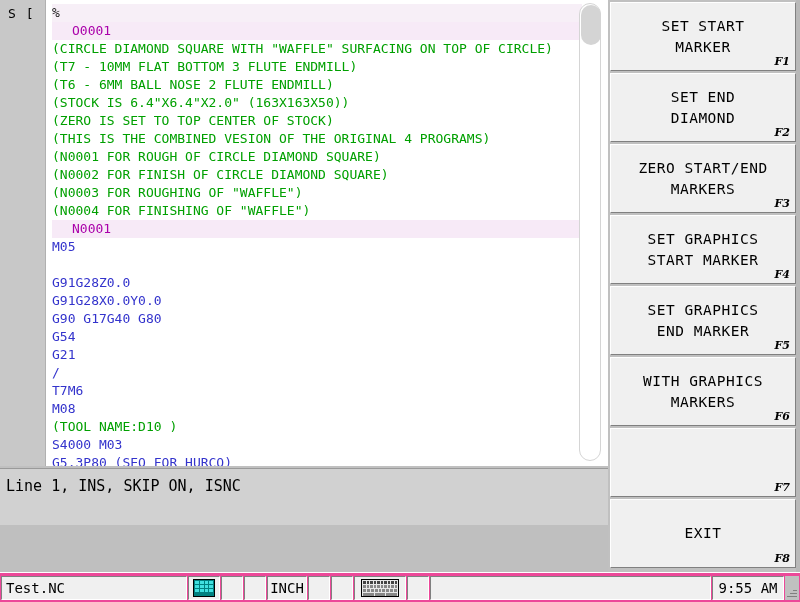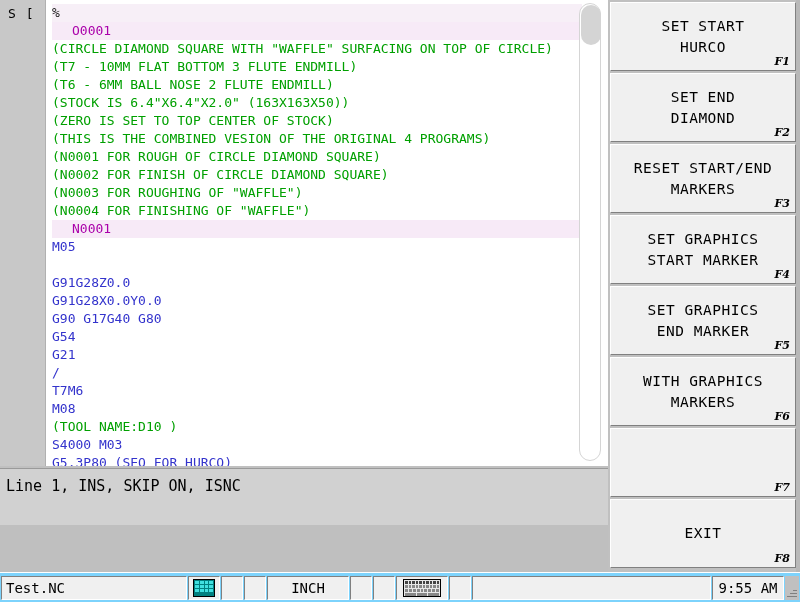"SET START" div.fbtn-label { text: HURCO -> MARKER }
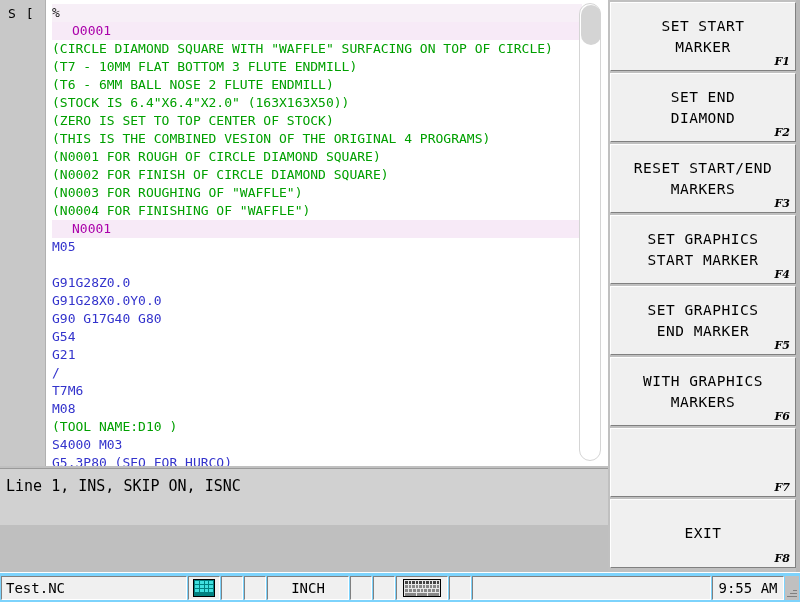"RESET START/END" div.fbtn-label { text: RESET -> ZERO }
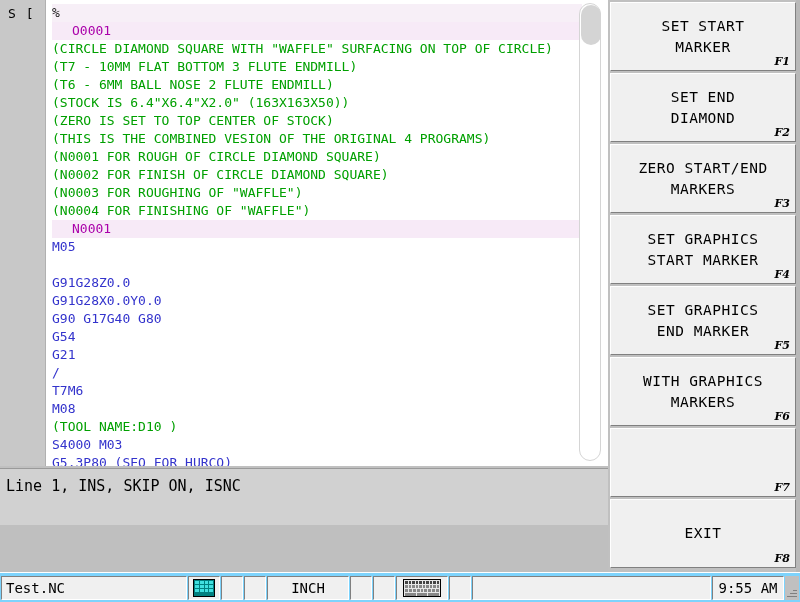"Test.NC" .taskbar { background: #7dd3fc -> #ec4899 }
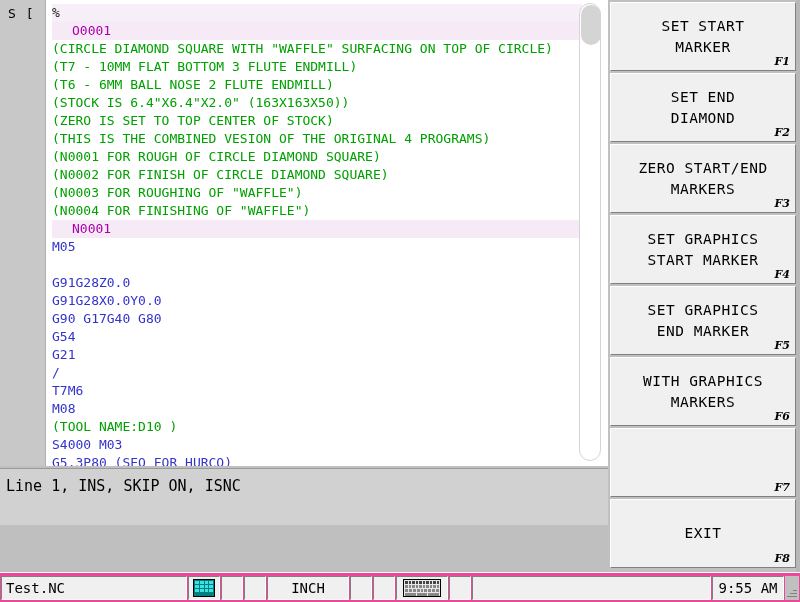"INCH" .tb-inch { width: 82px -> 40px }
